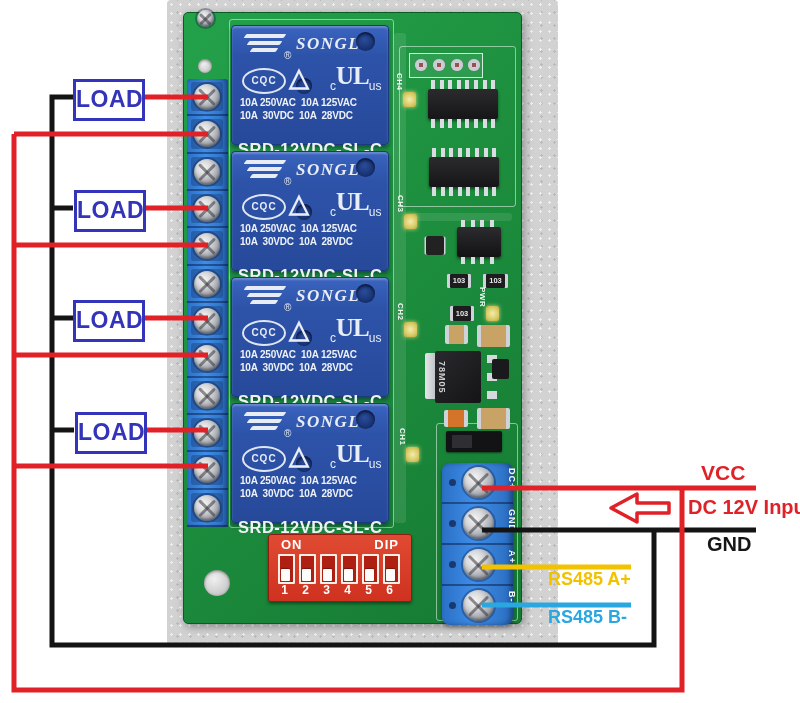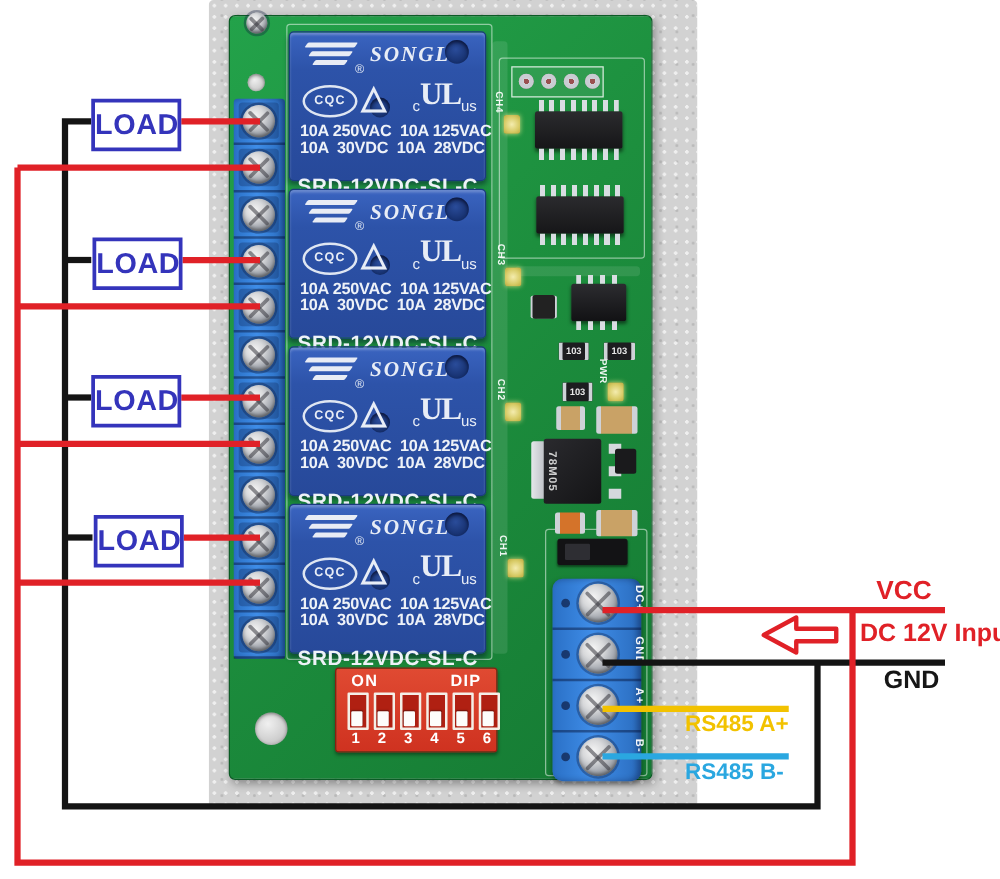"10A 250VAC 10A 125VAC" .r-l1,.r-l2 { font-size: 13px -> 10px }
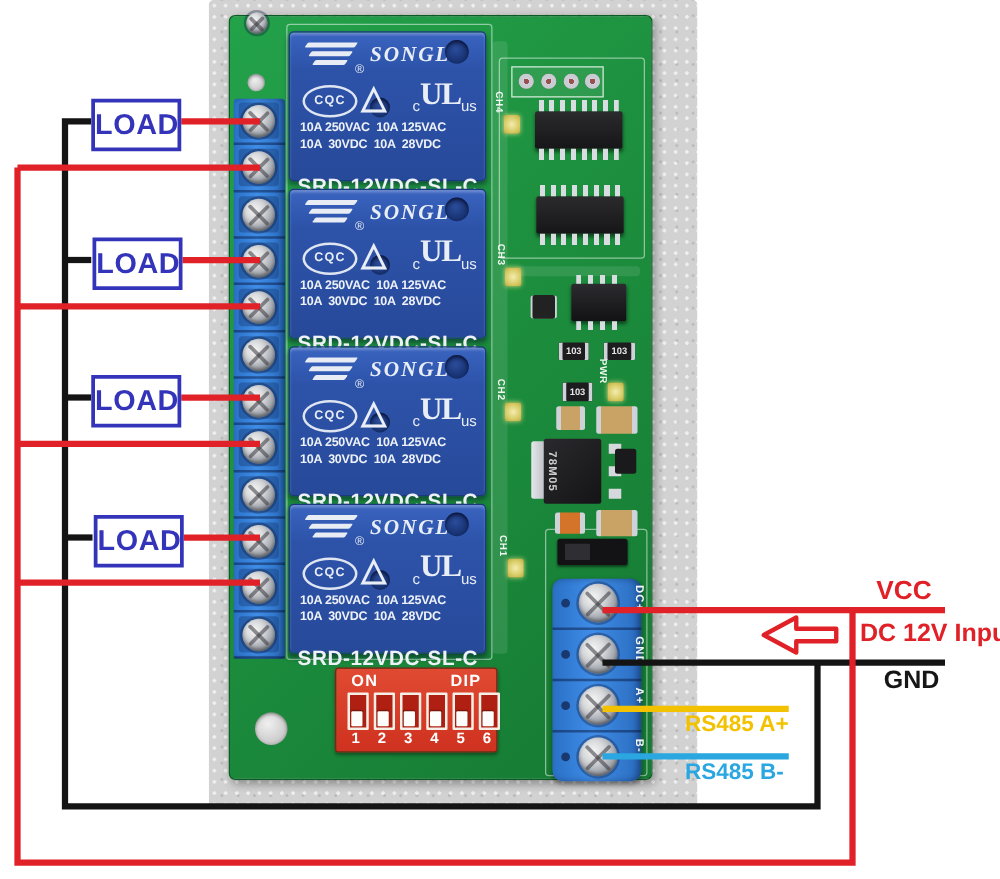"ON" .dip { padding-left: none -> 14px }
